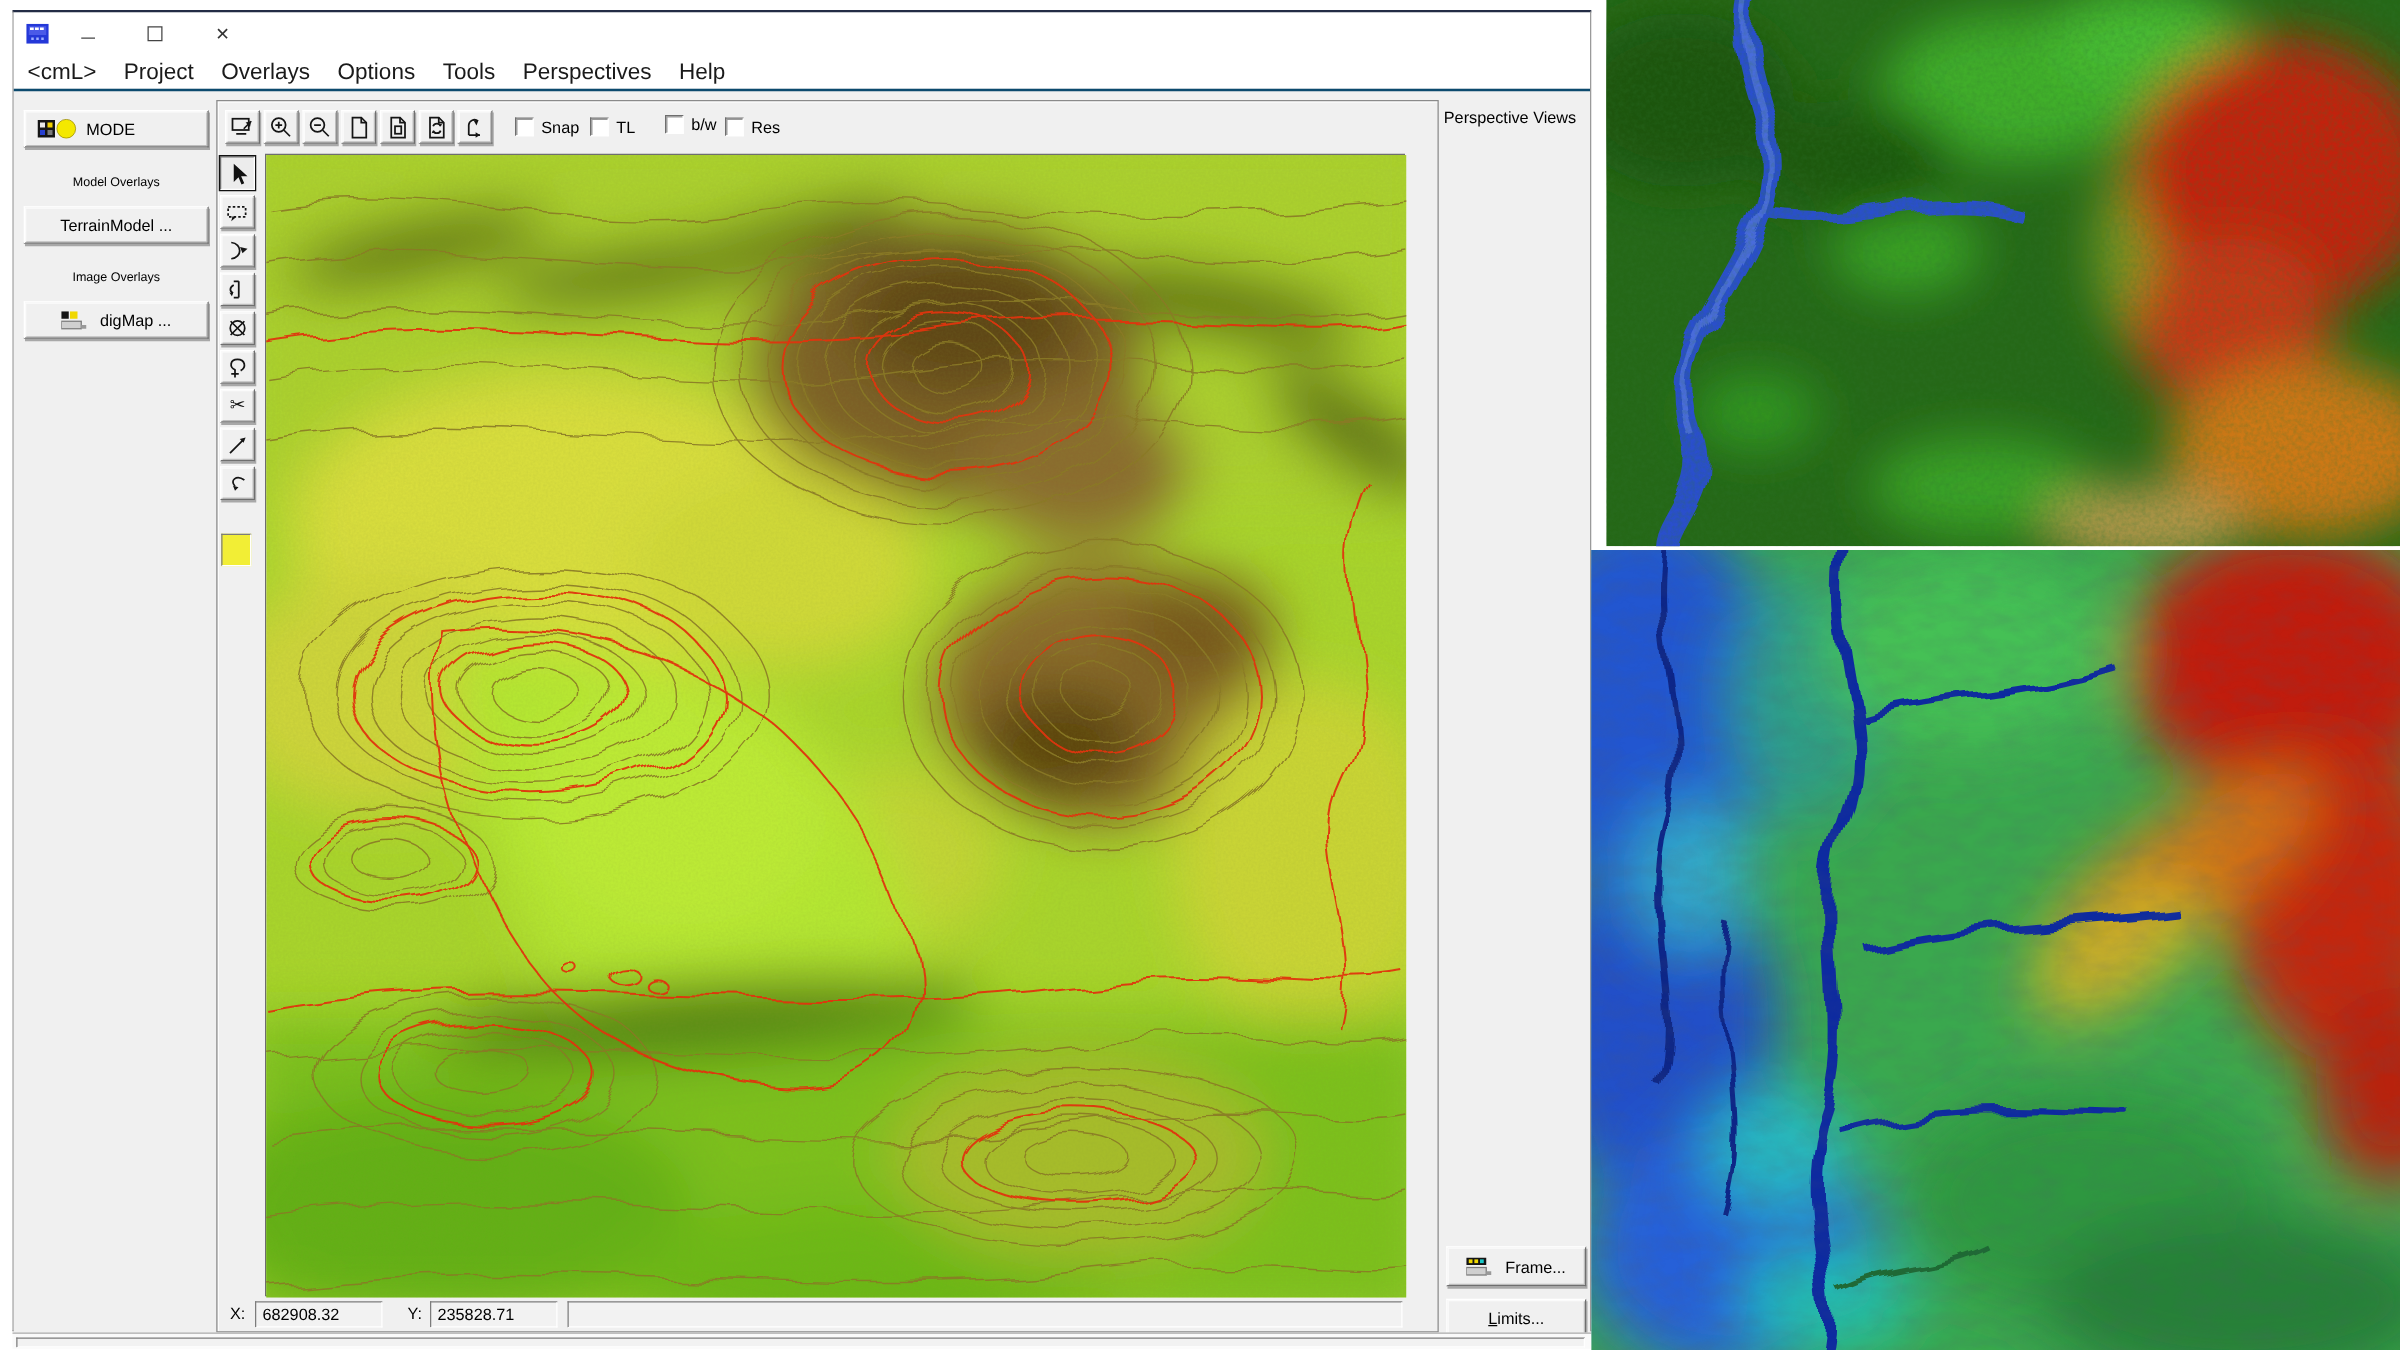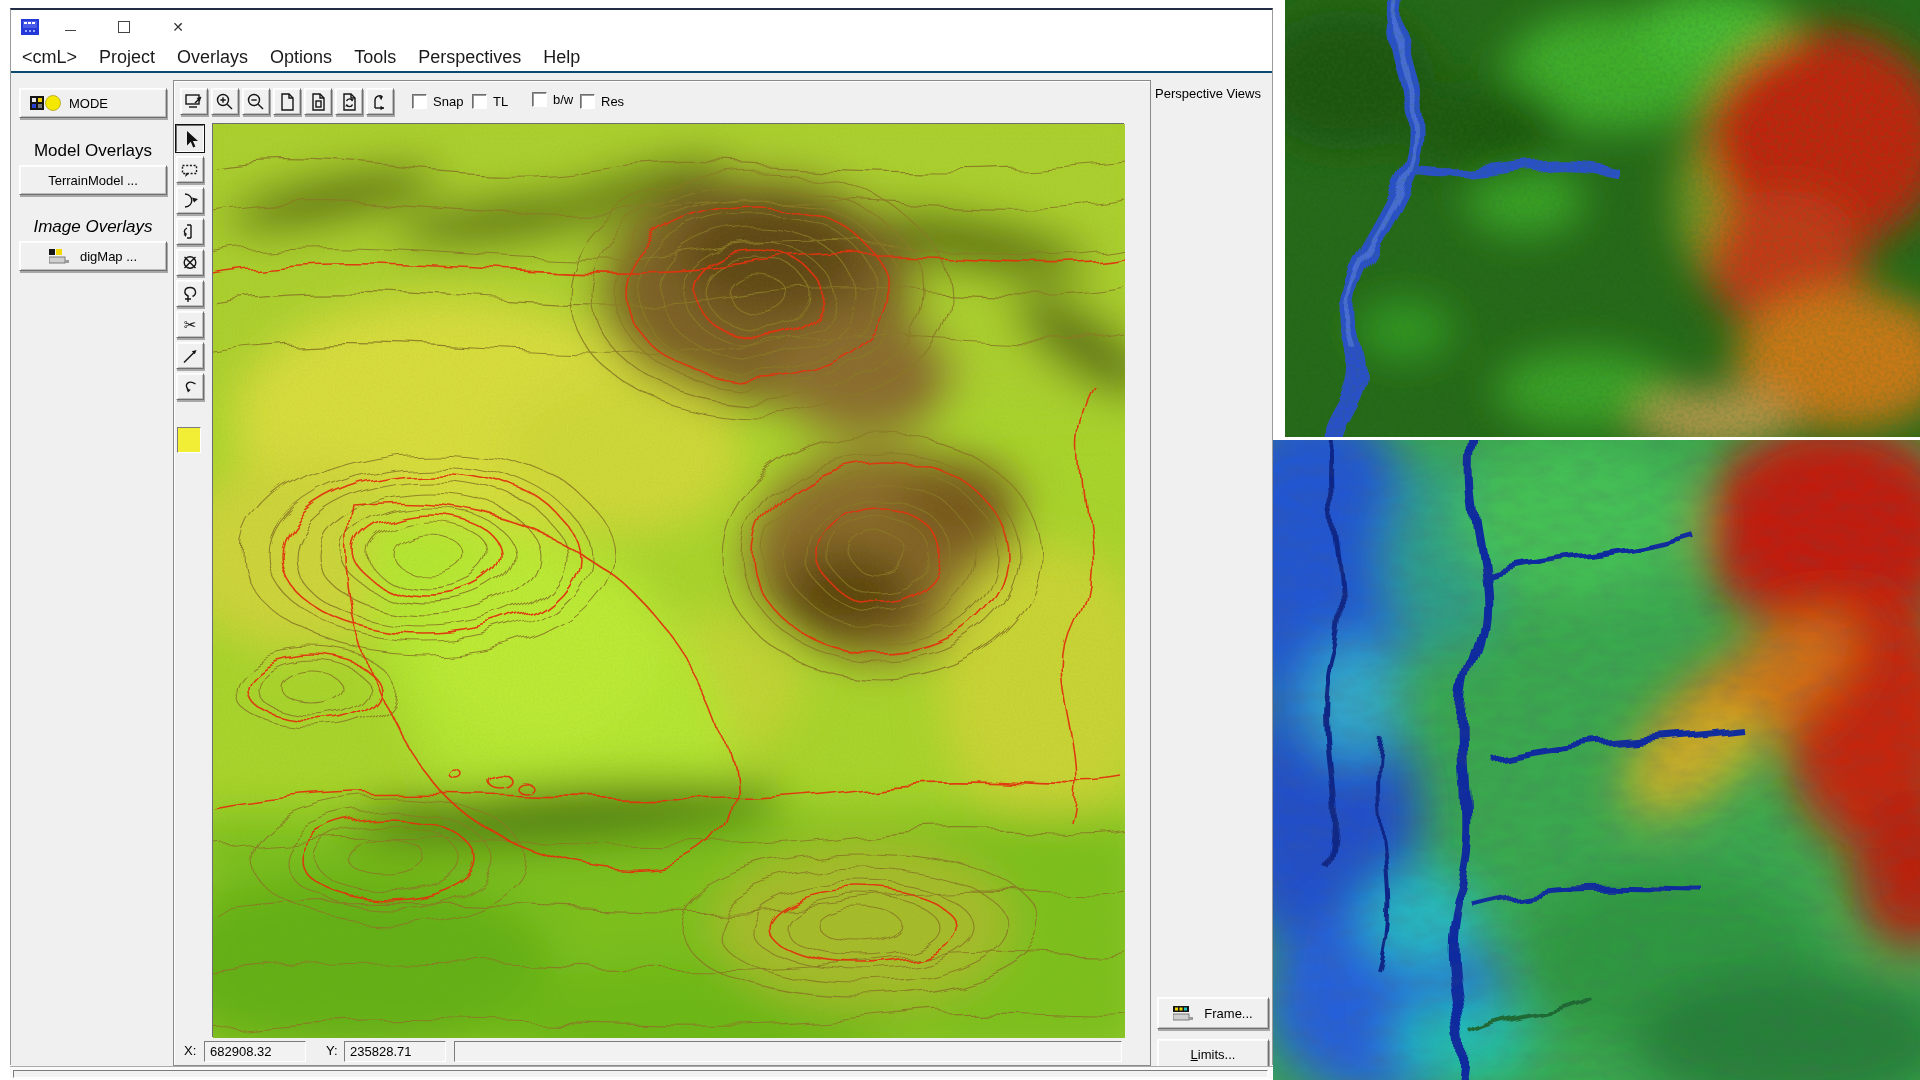"Model Overlays" .sidelabel { font-size: 17px -> 10px }
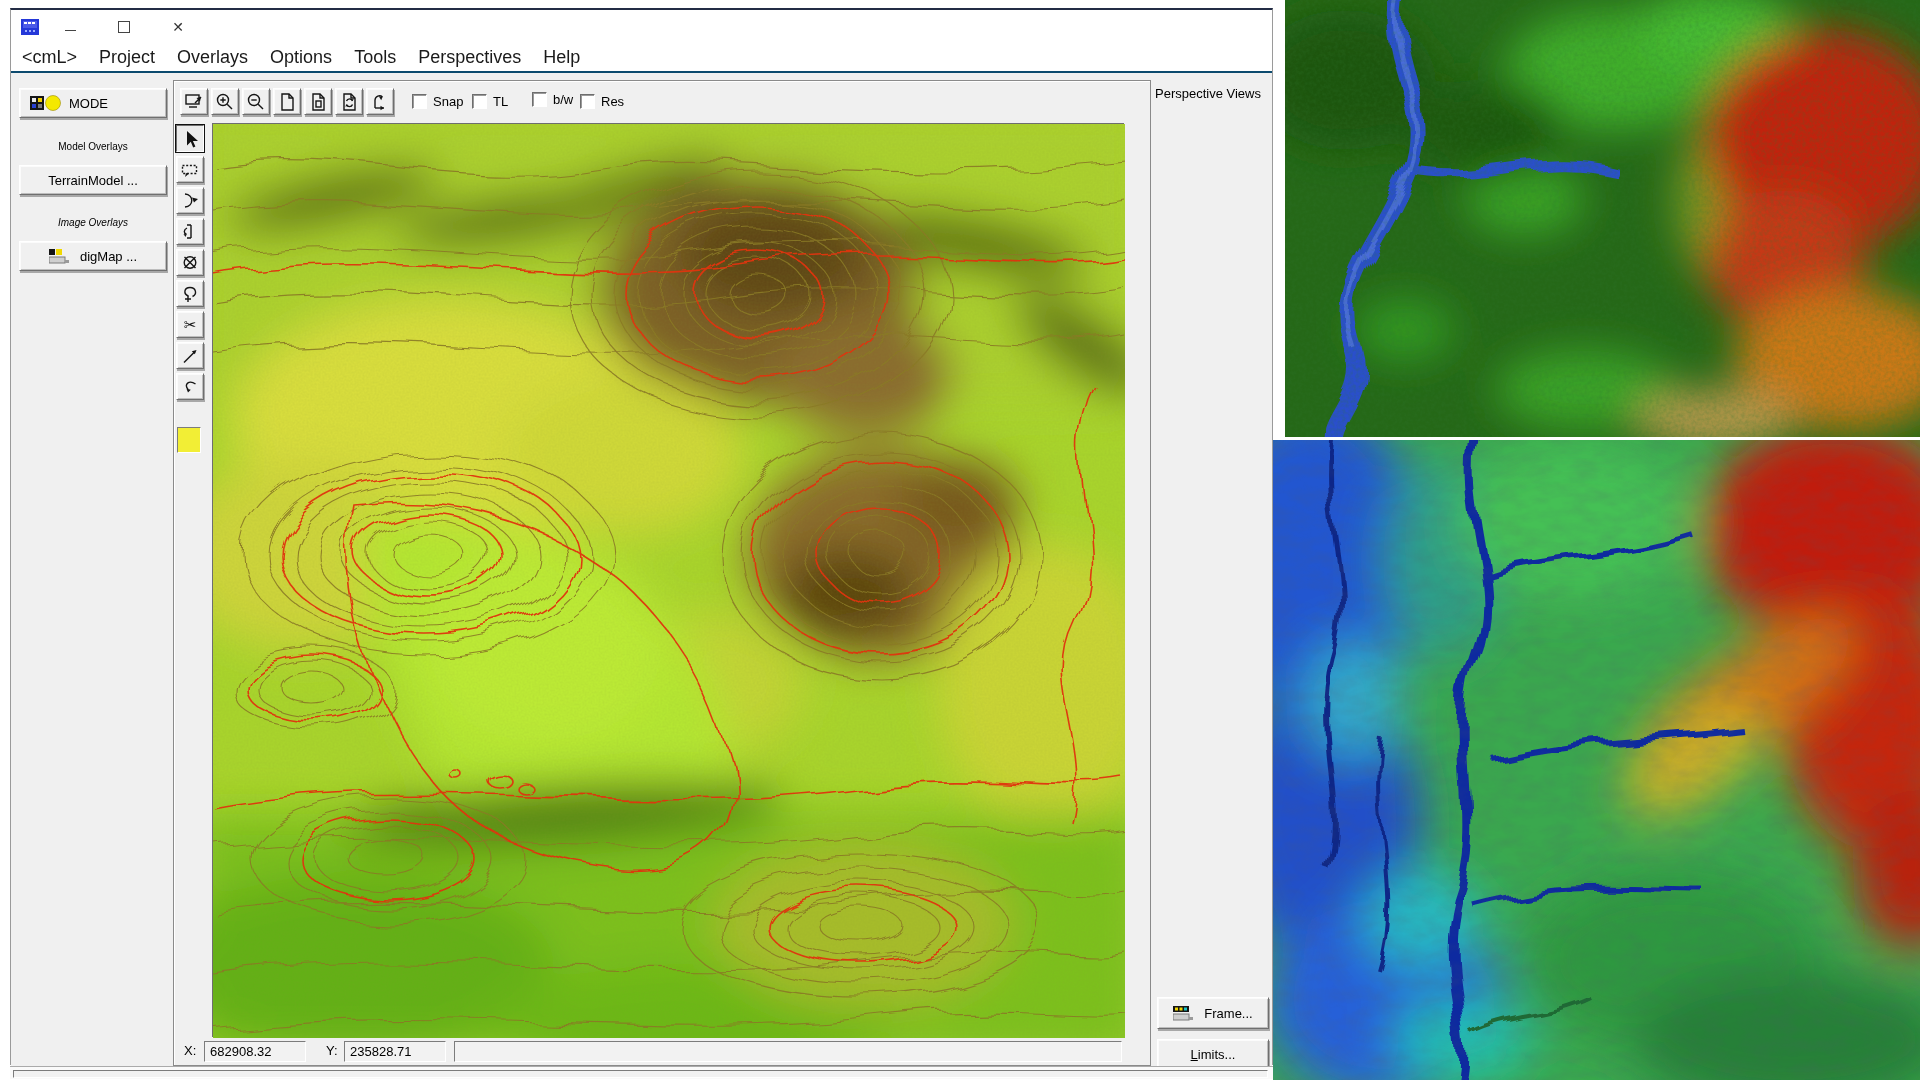"Image Overlays" div.abs { font-style: italic -> none }
